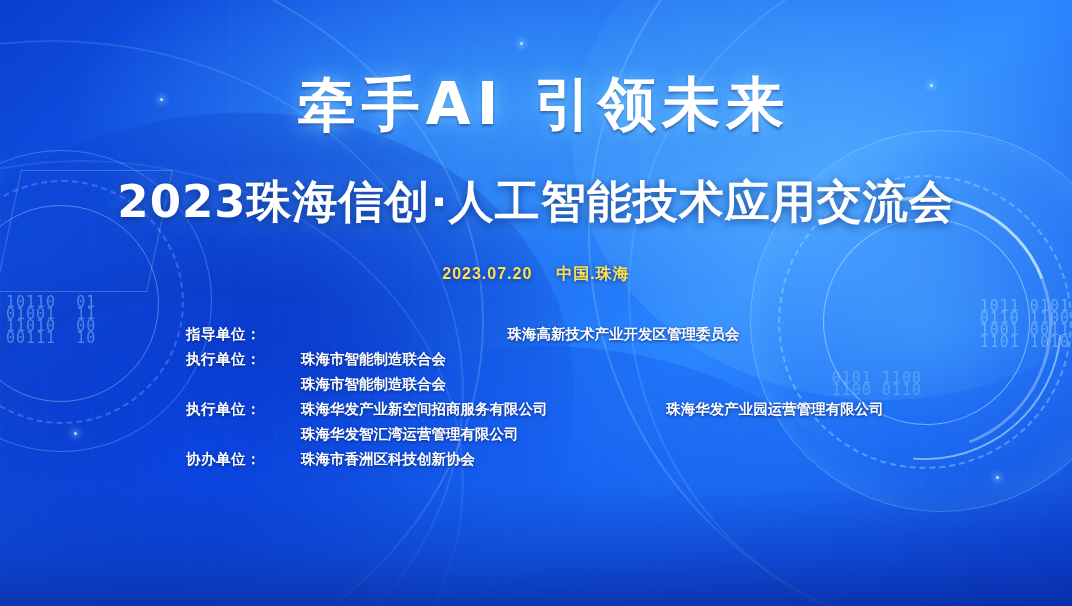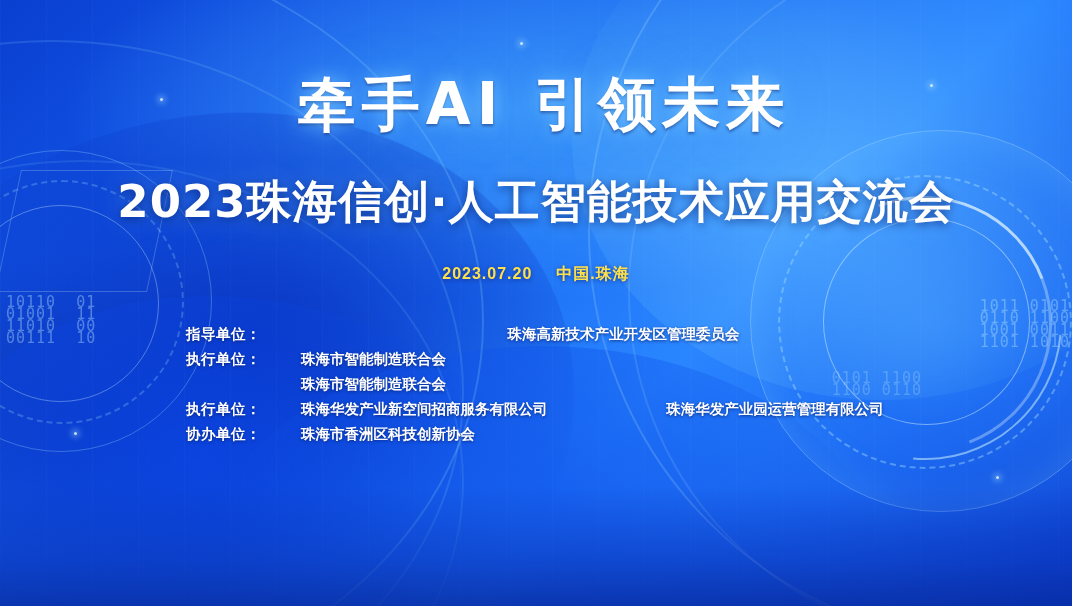"珠海华发智汇湾运营管理有限公司" div.org-c1 { html: none -> <div>珠海华发智汇湾运营管理有限公司</div> }
